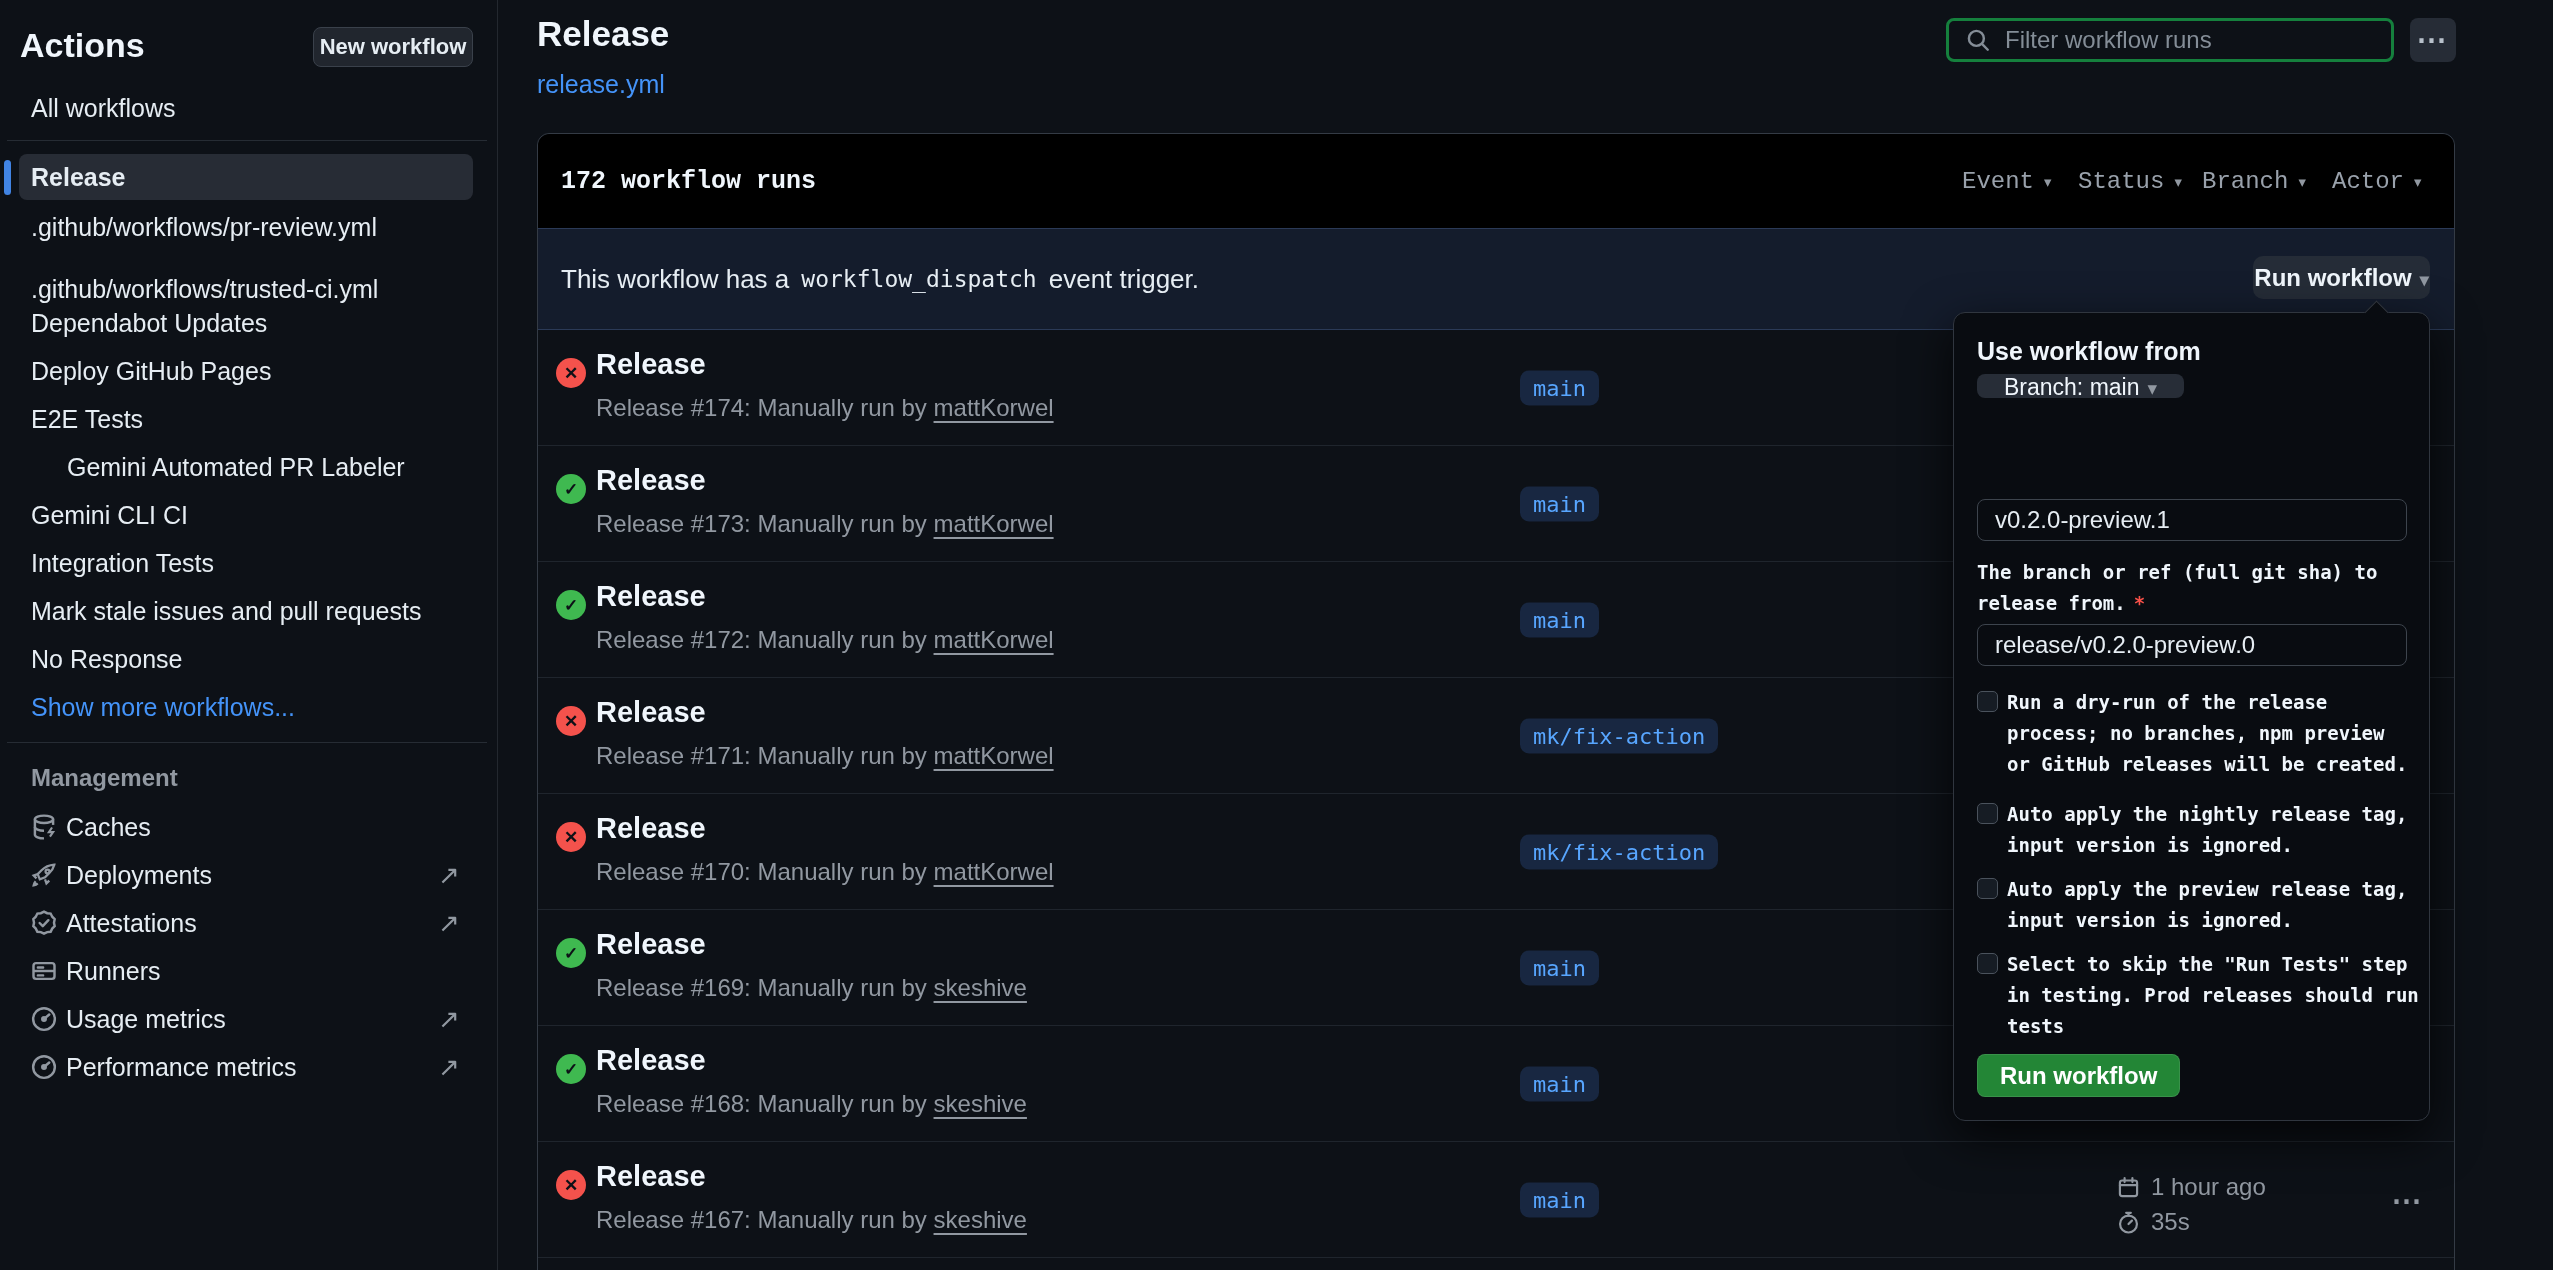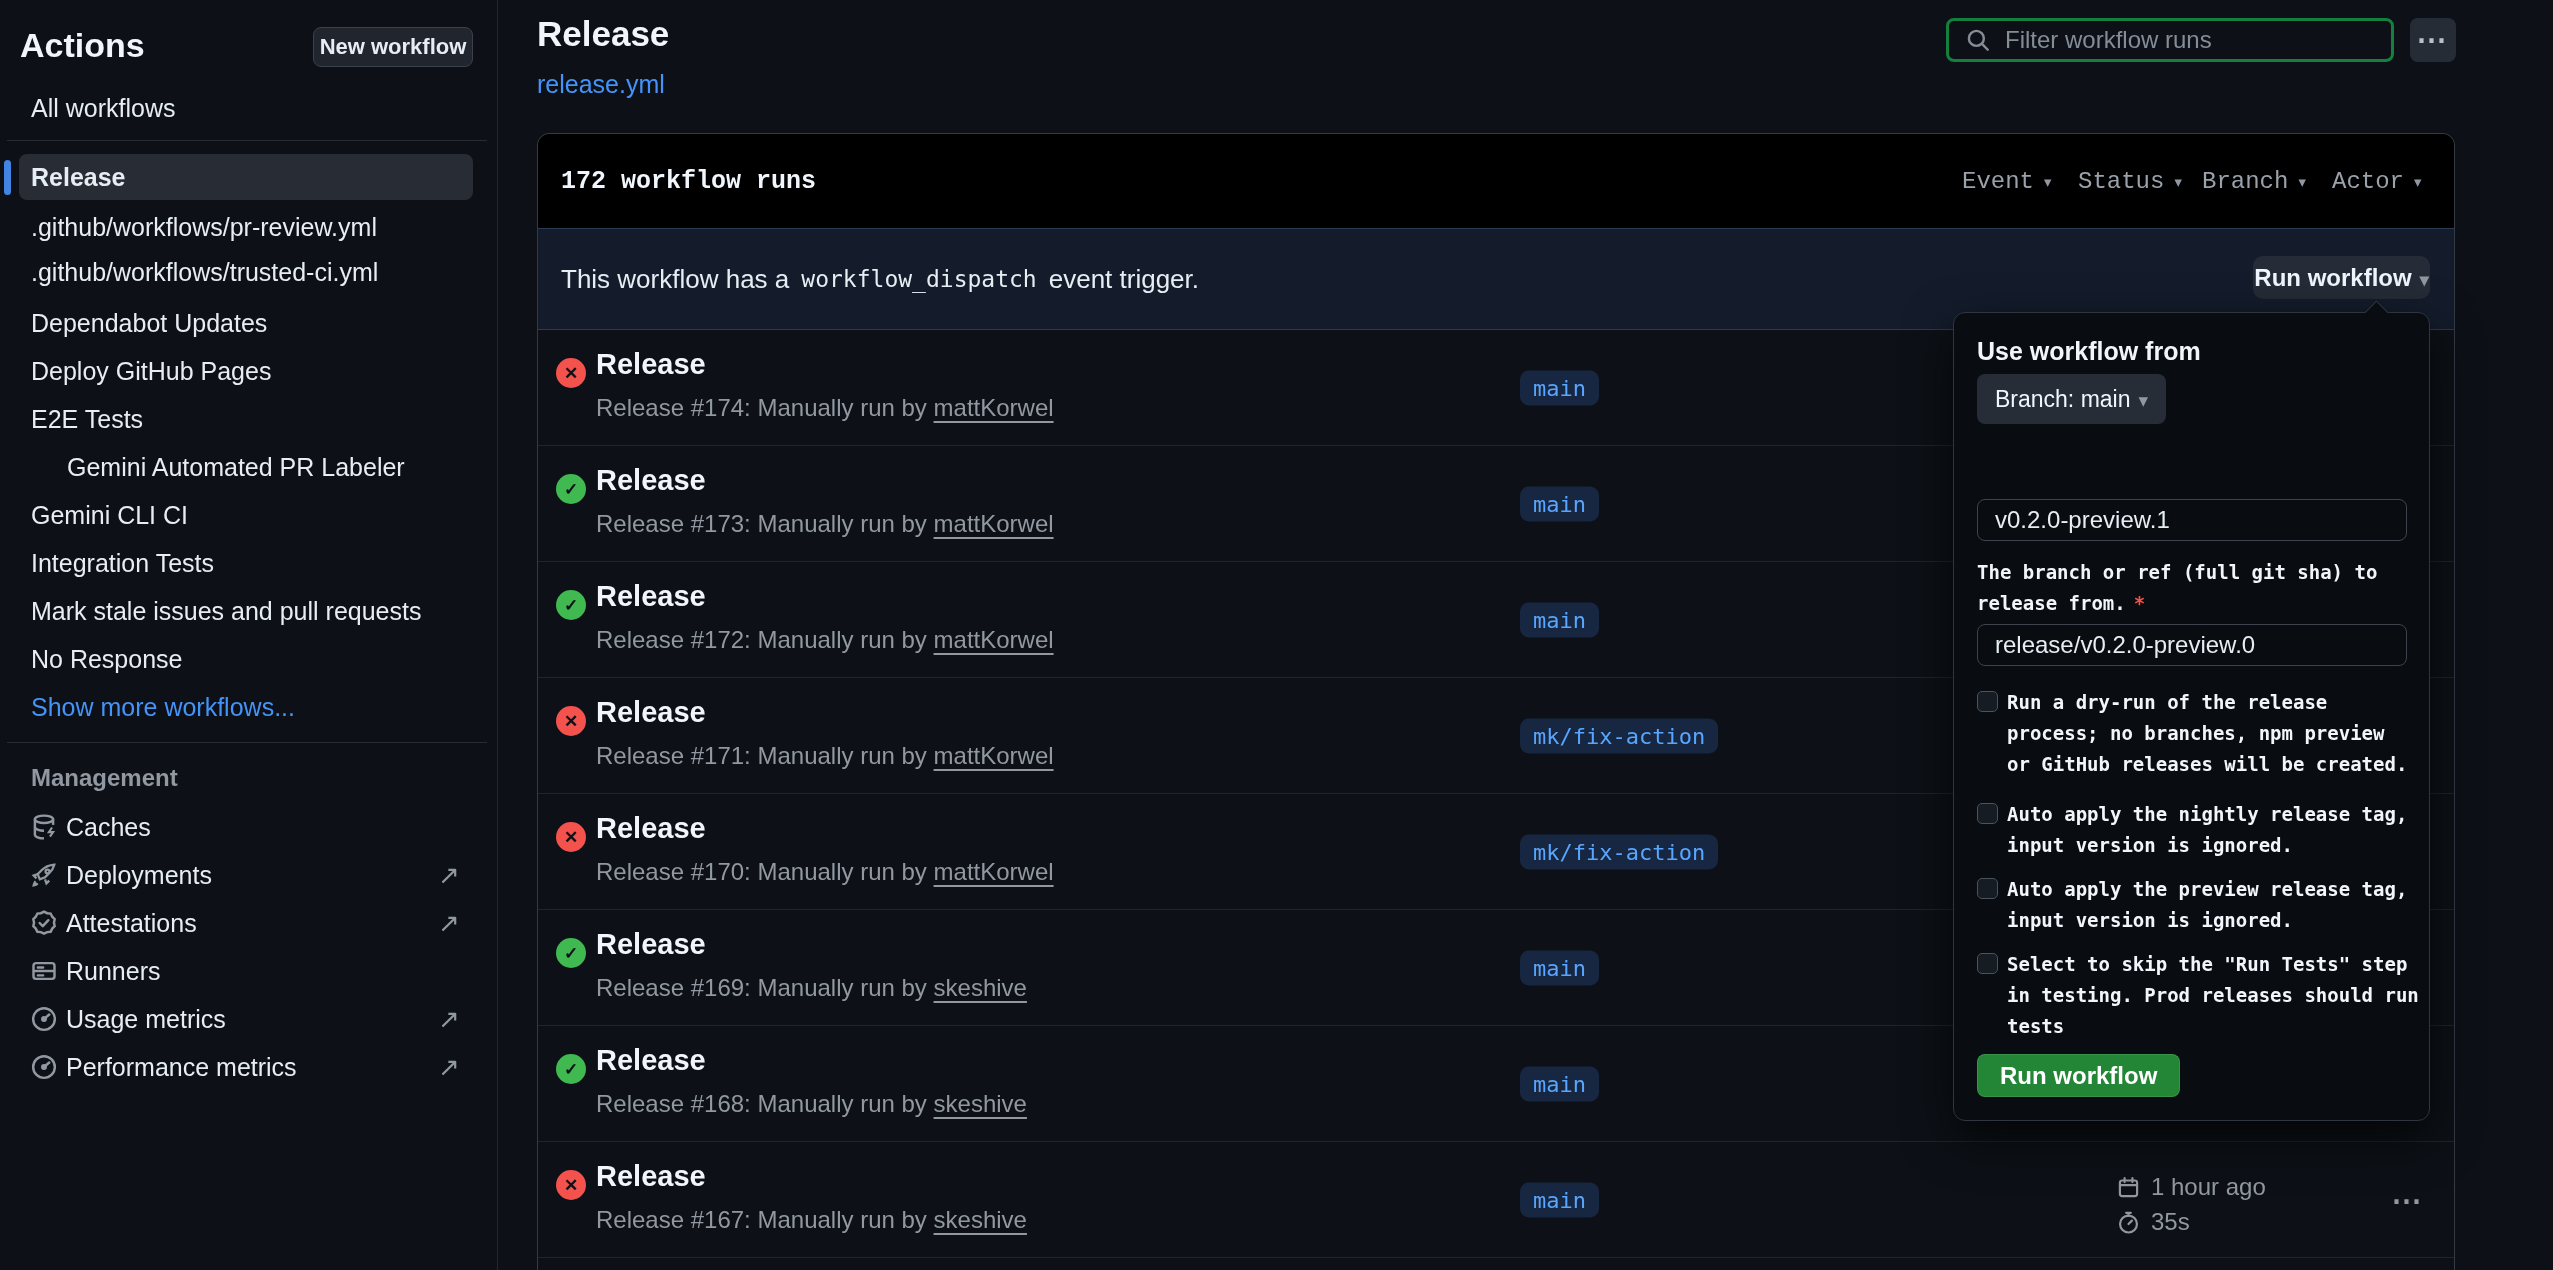".github/workflows/trusted-ci.yml" div.sb-item { top: 248px -> 265px }
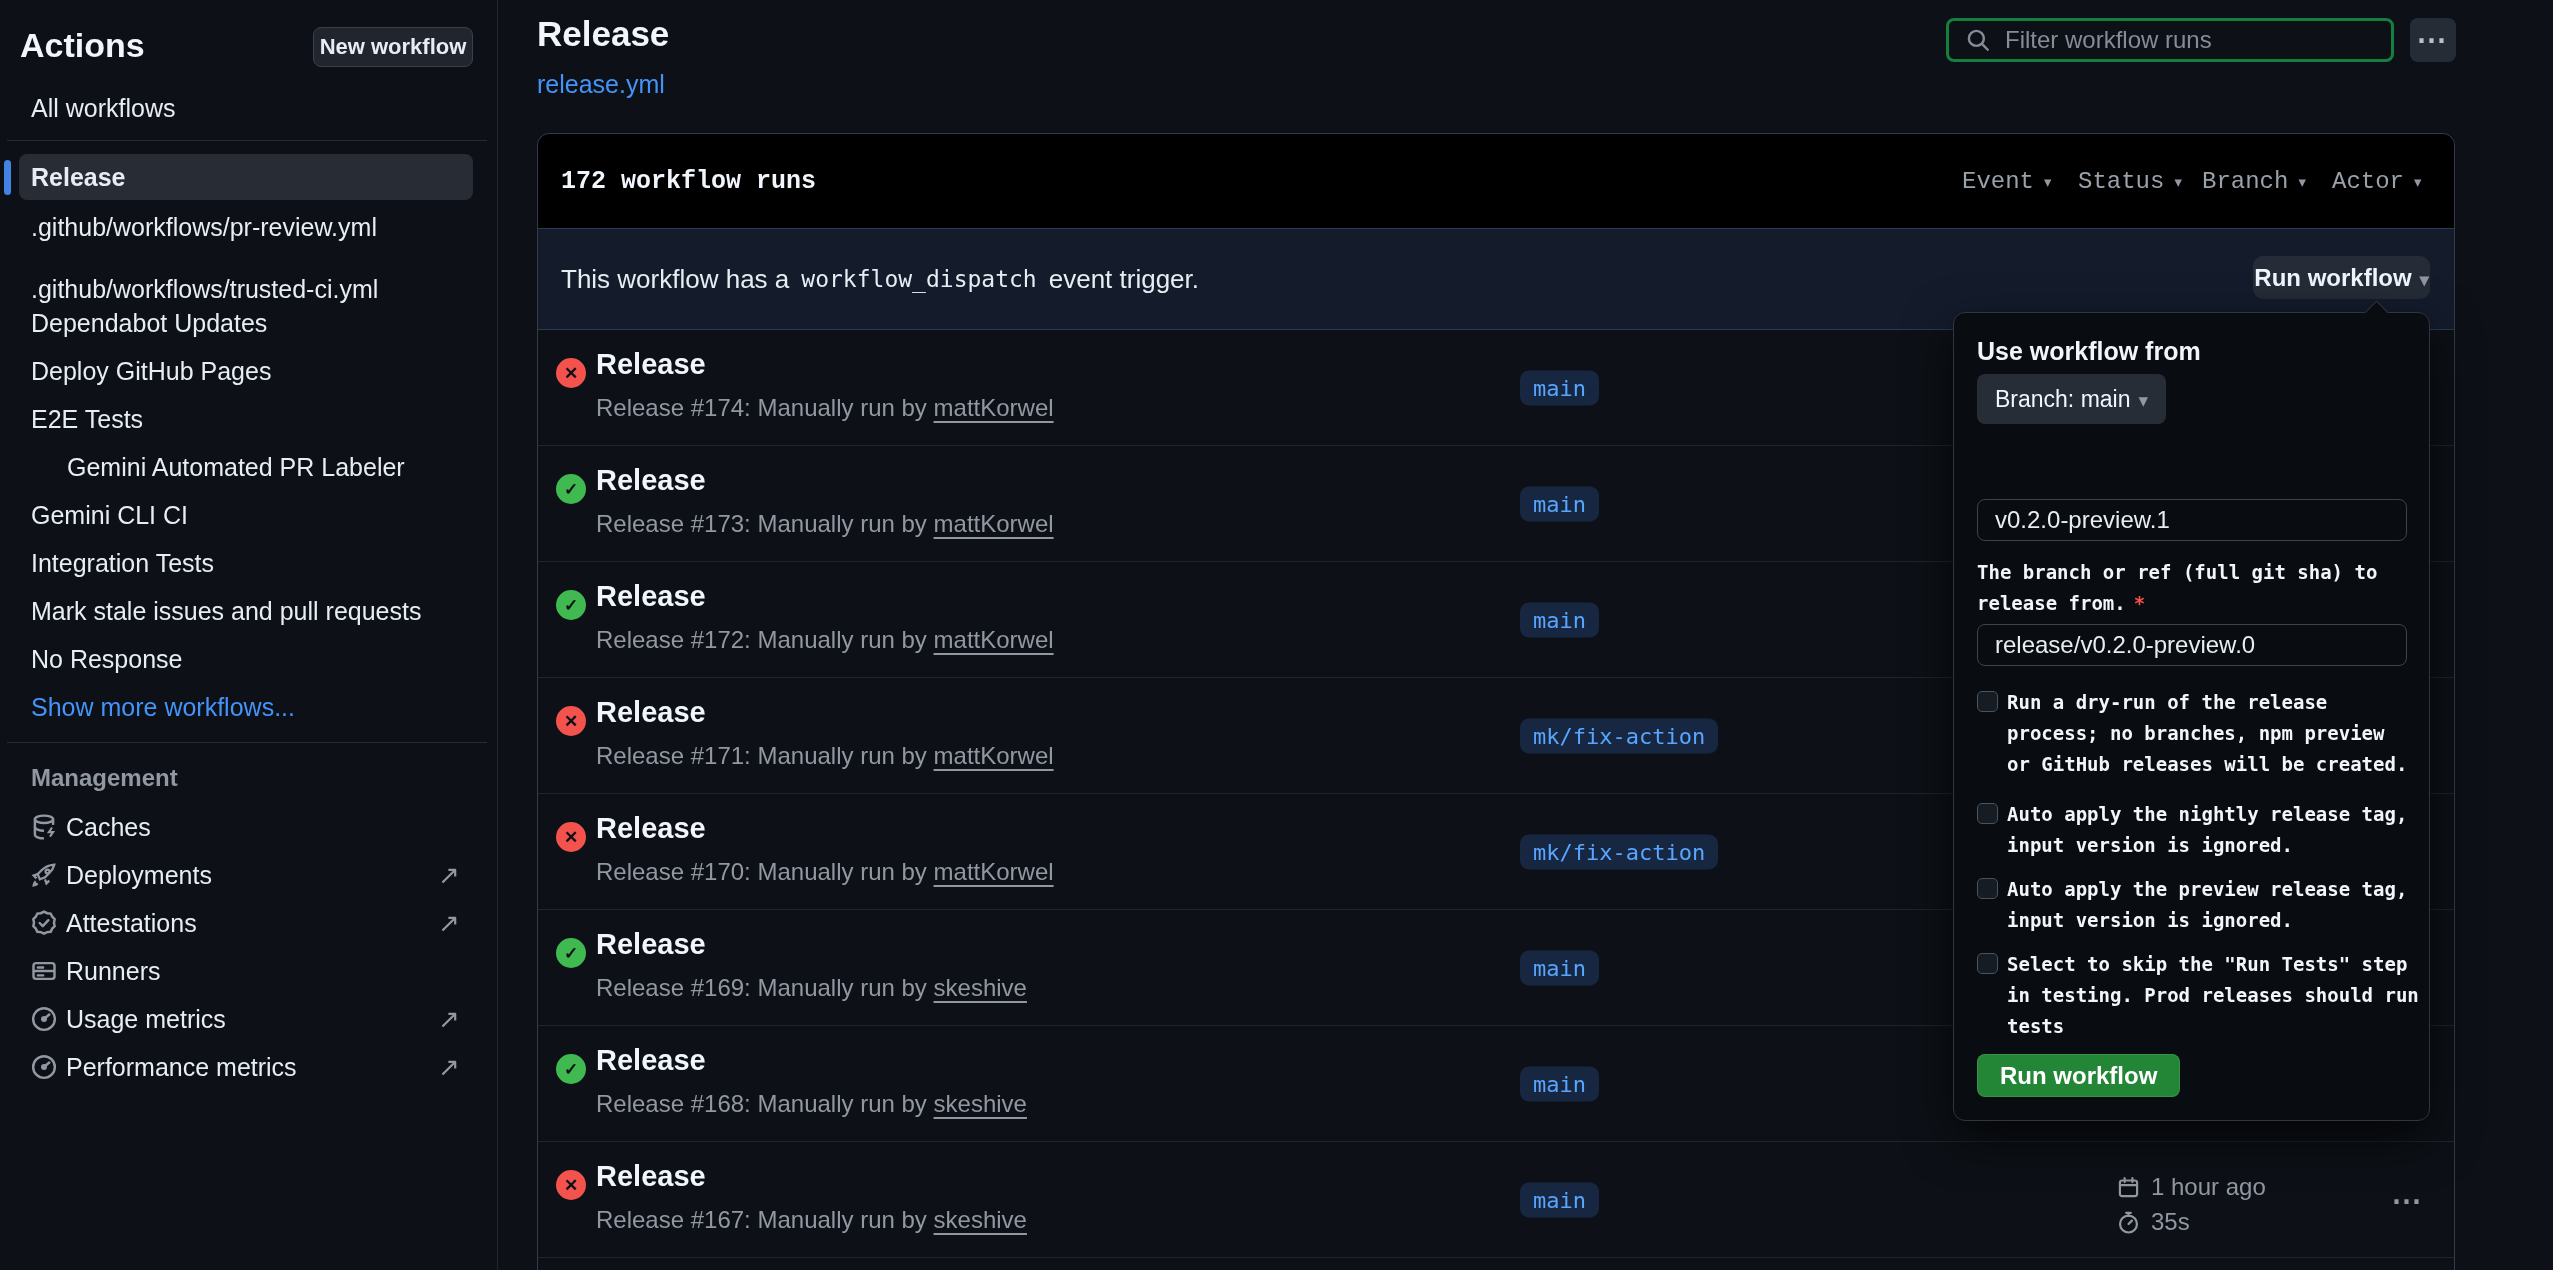"Branch: main ▾" .btn-branch { height: 50px -> 24px; padding: 0 18px -> 0 27px }
